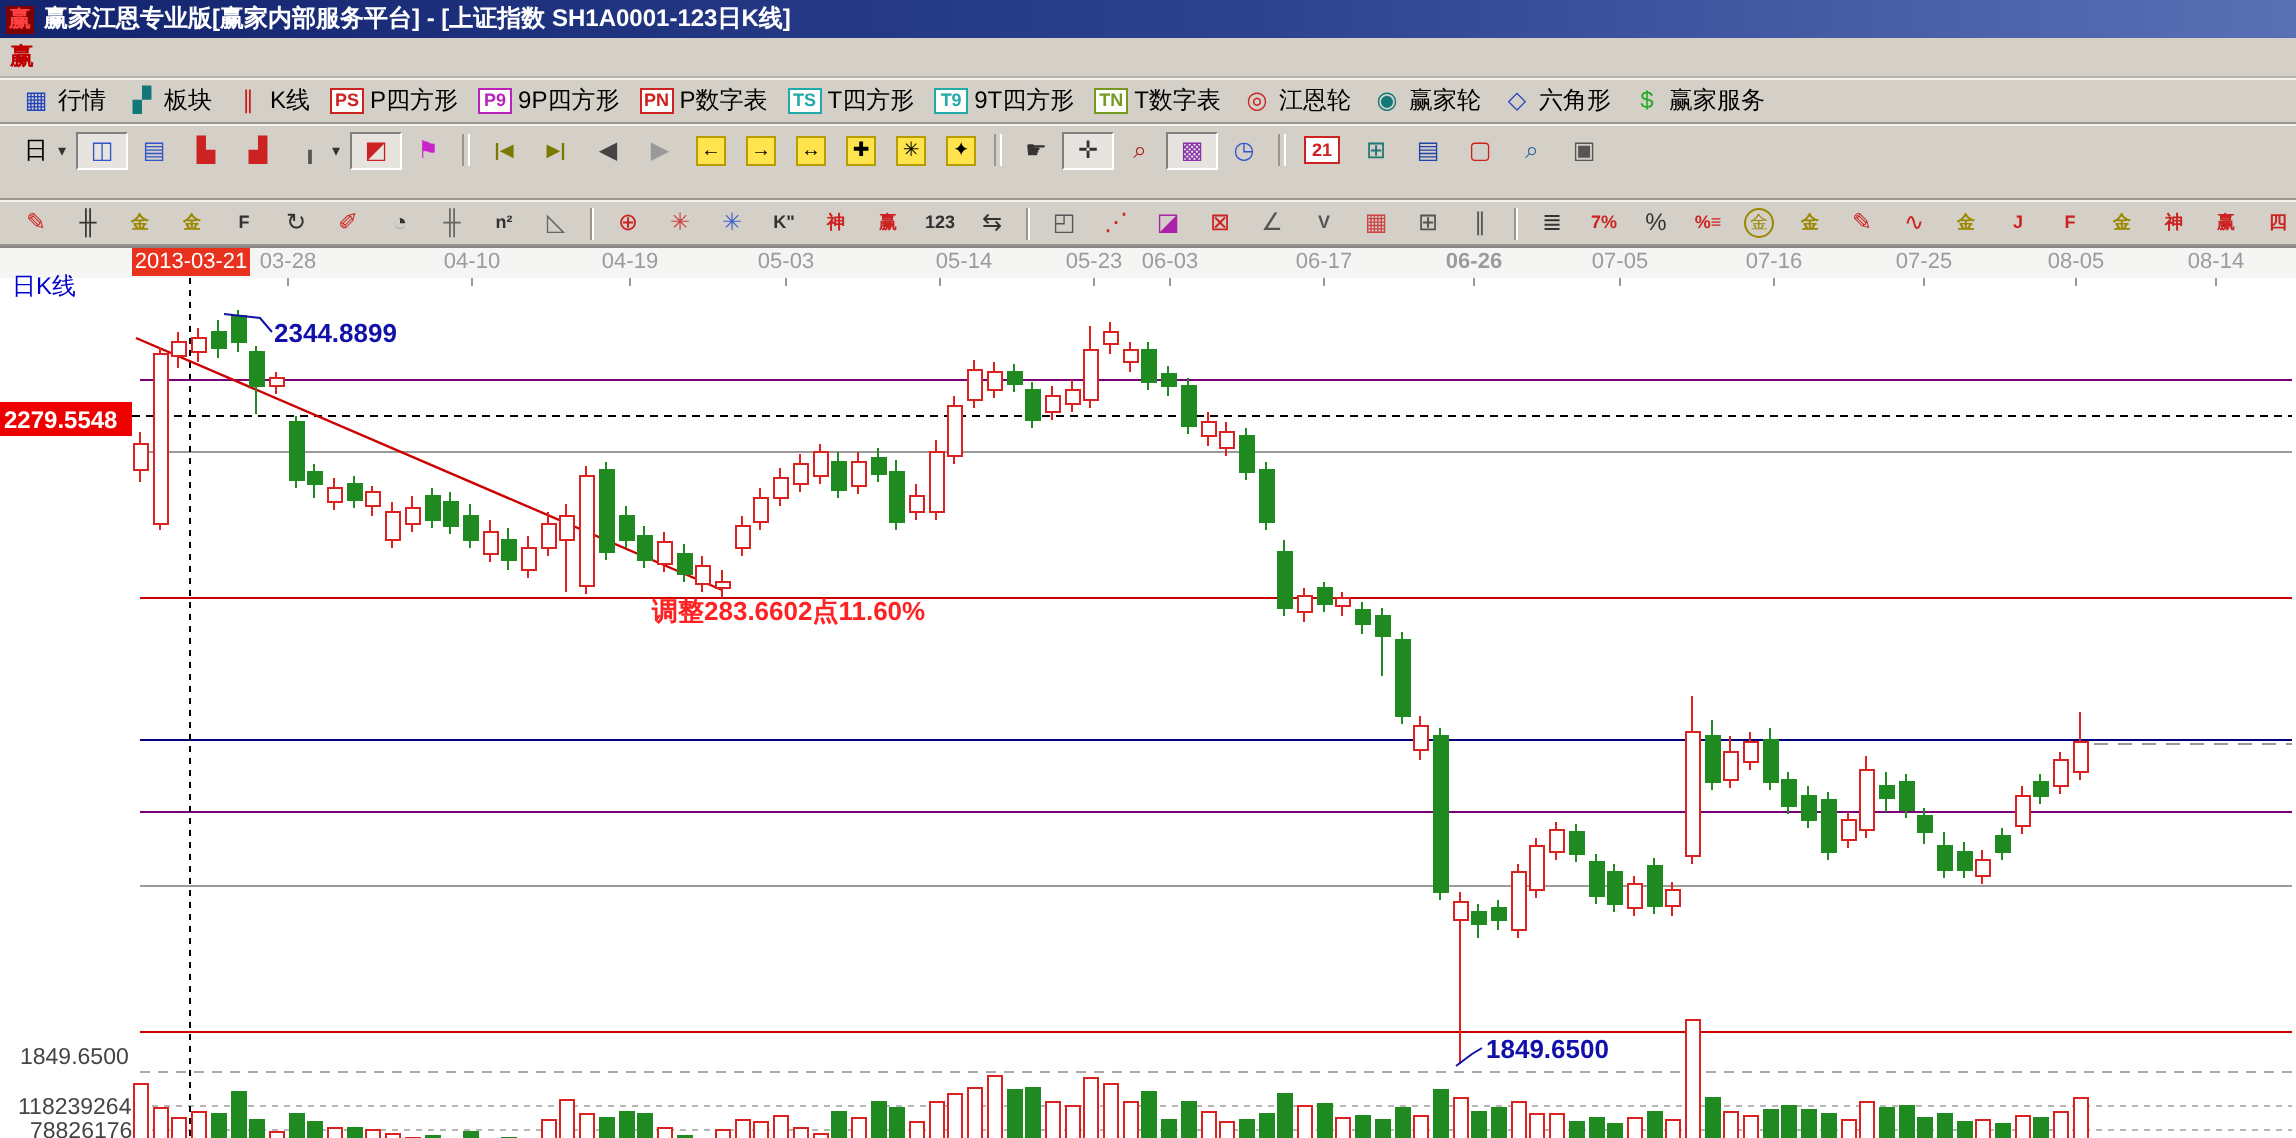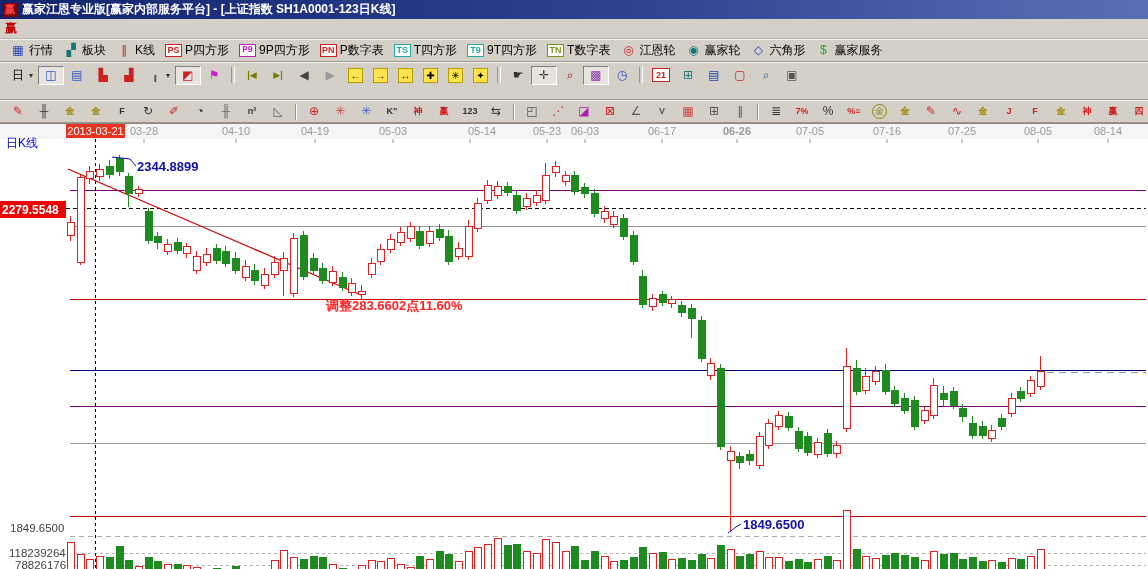"P9" span.ic { font-family: Liberation Mono, monospace -> none }
